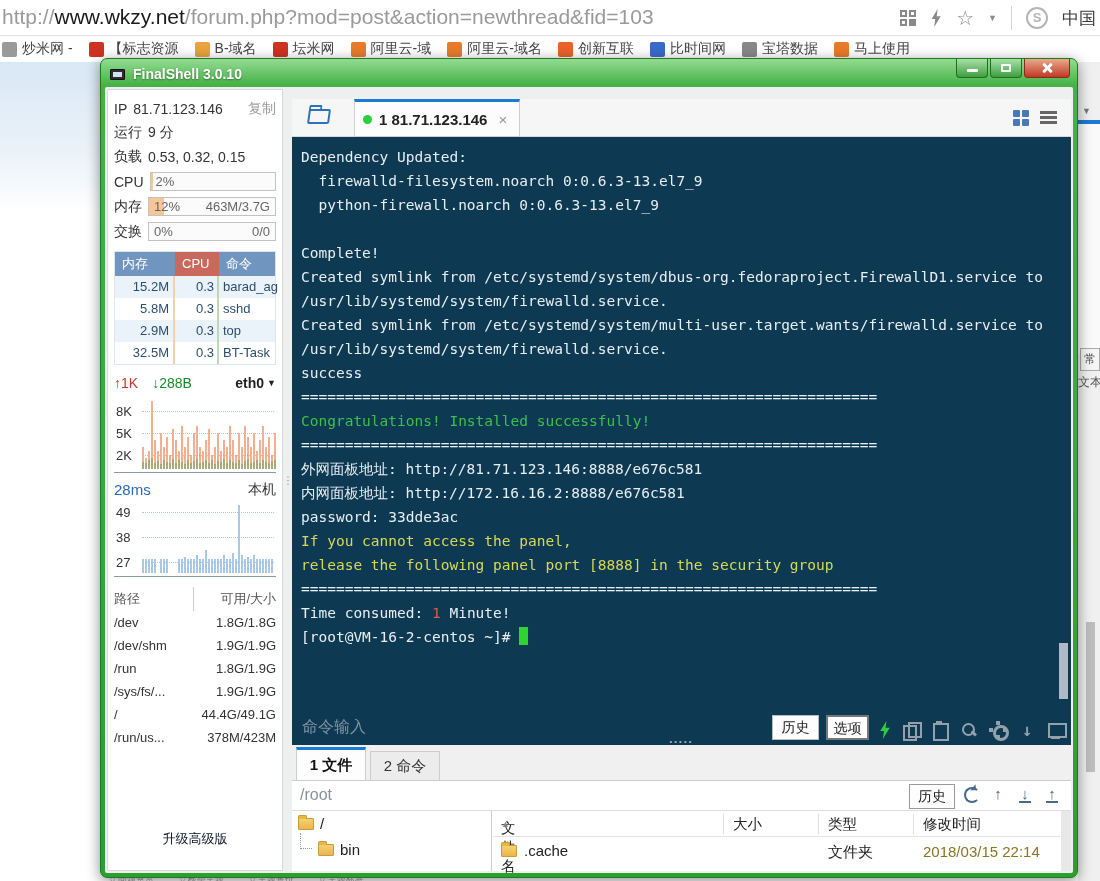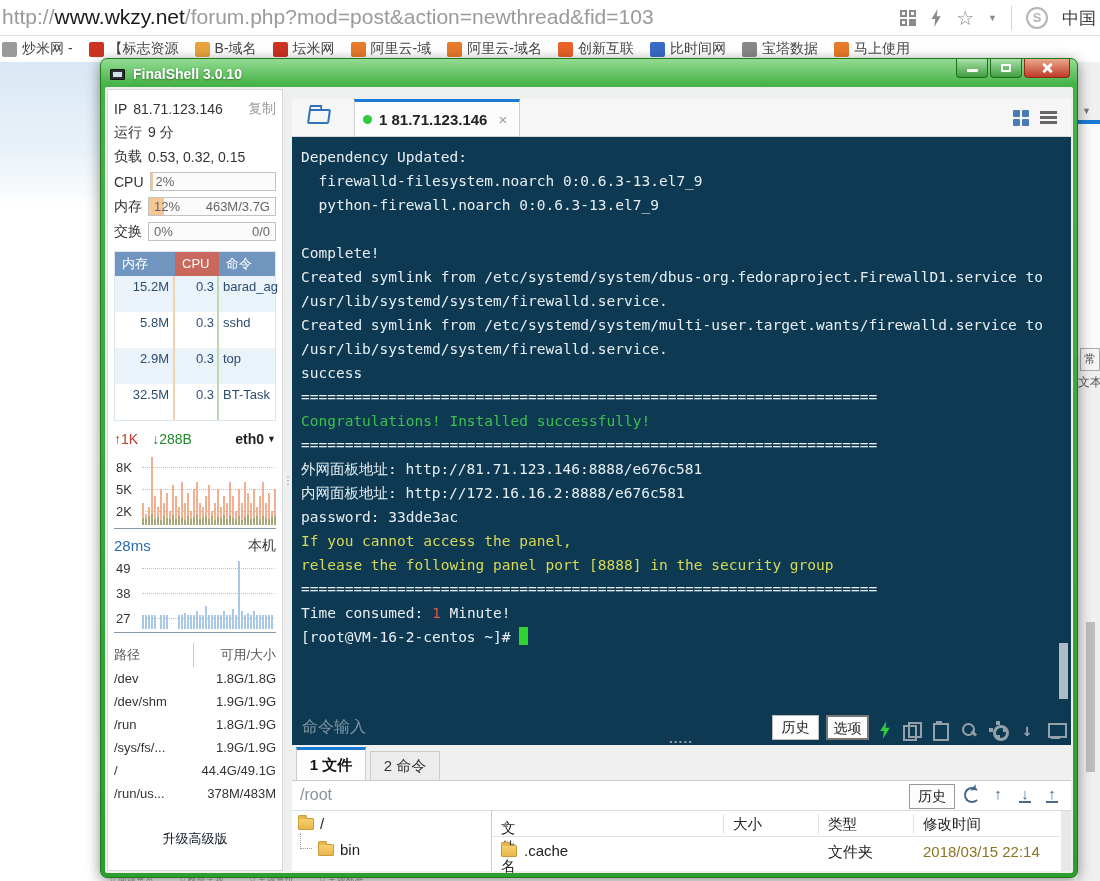"15.2M" .ptable .pr { height: 36px -> 22px }
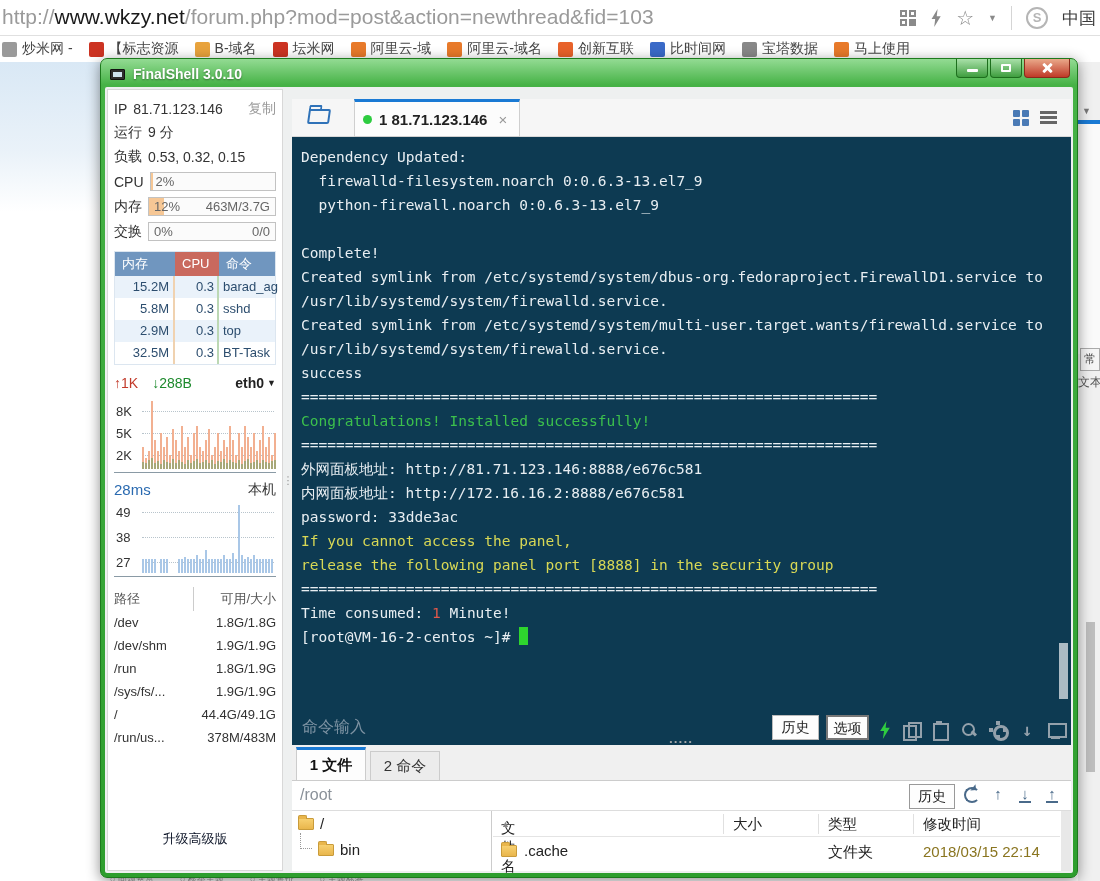"378M/483M" span.v { text: 378M/483M -> 378M/423M }
